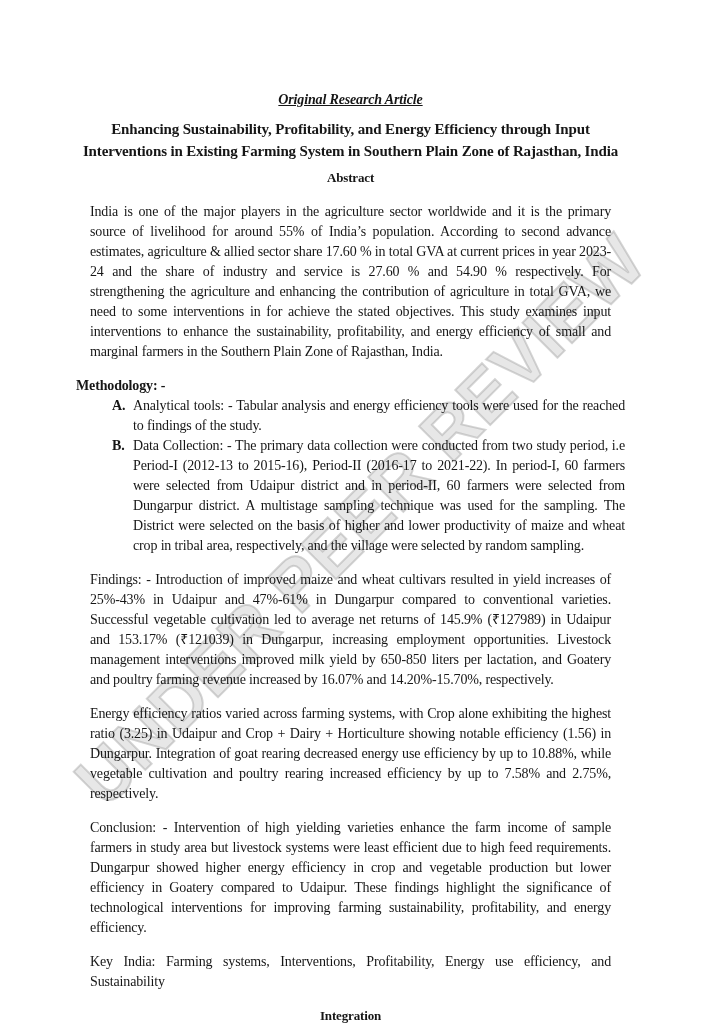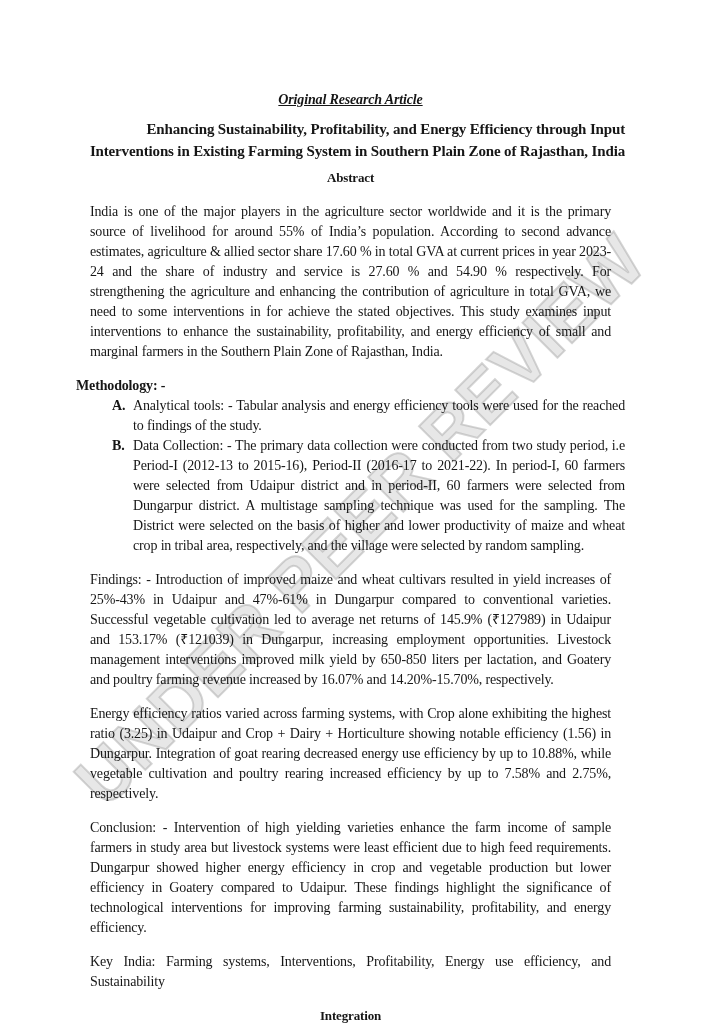"Enhancing Sustainability, Profitability," .paper-title .title-line { text-align: right -> none }
